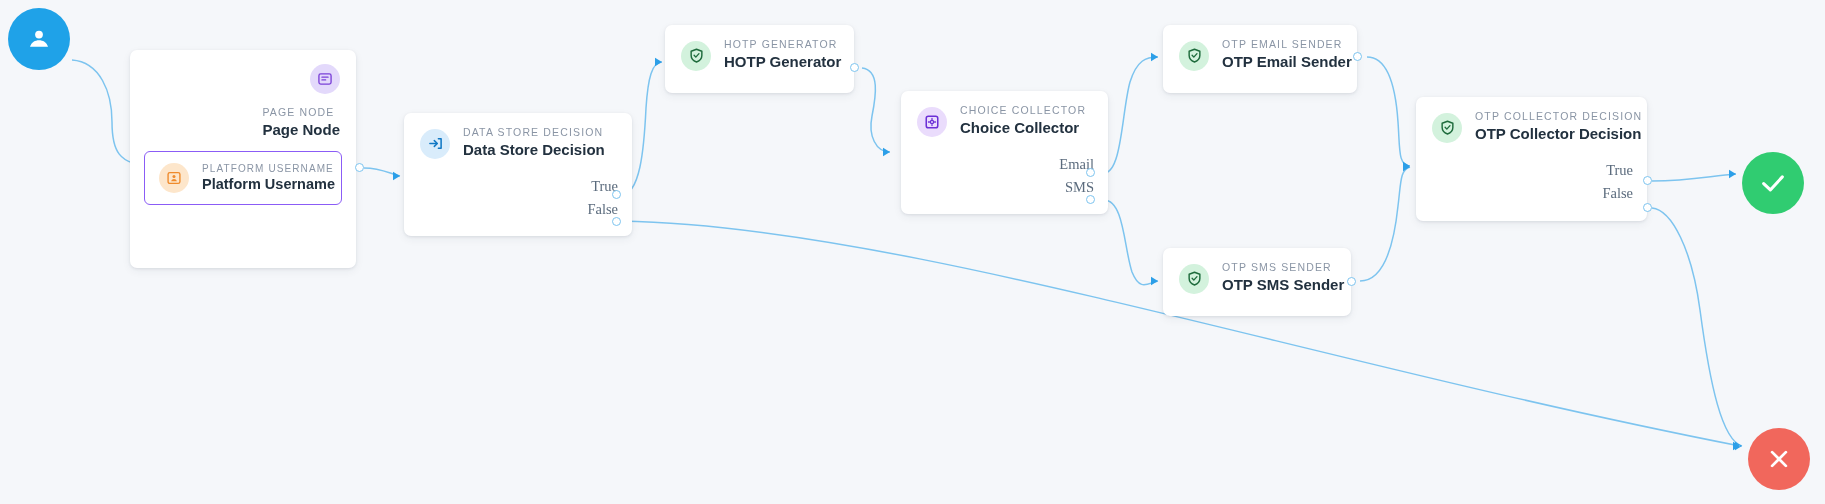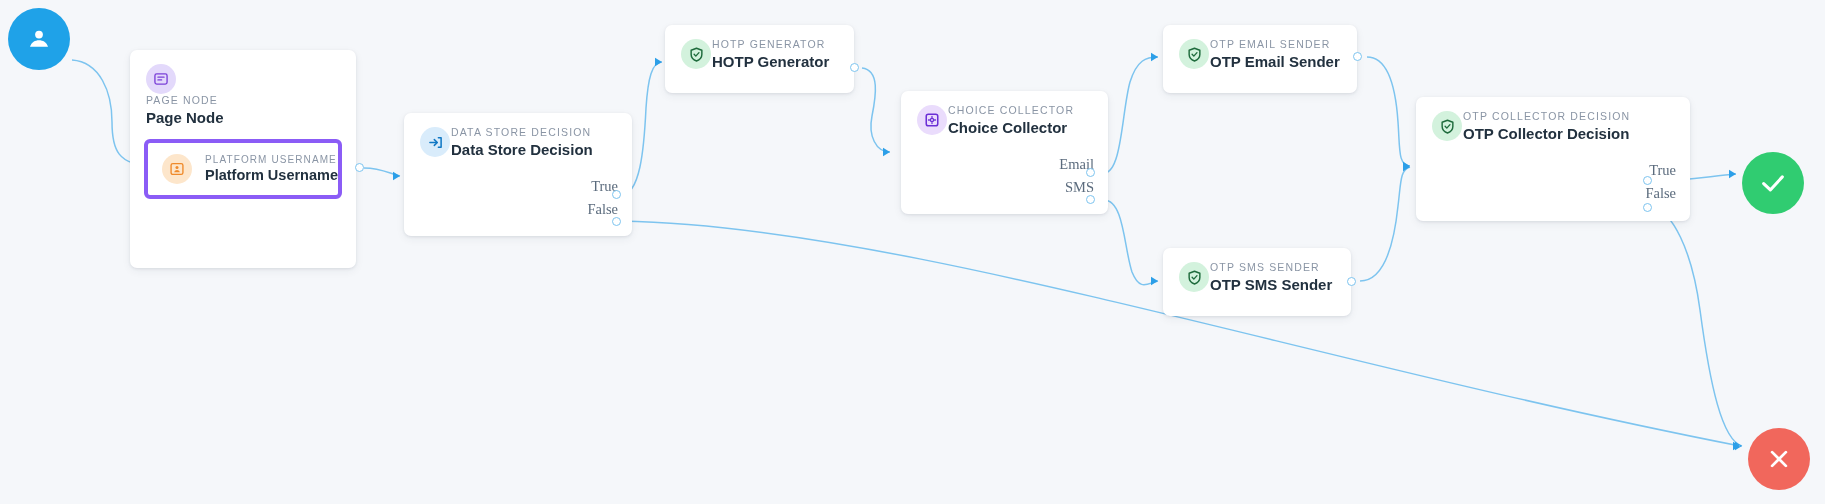"HOTP GENERATOR" .node-head { align-items: flex-start -> flex-end; gap: 1px -> 13px }
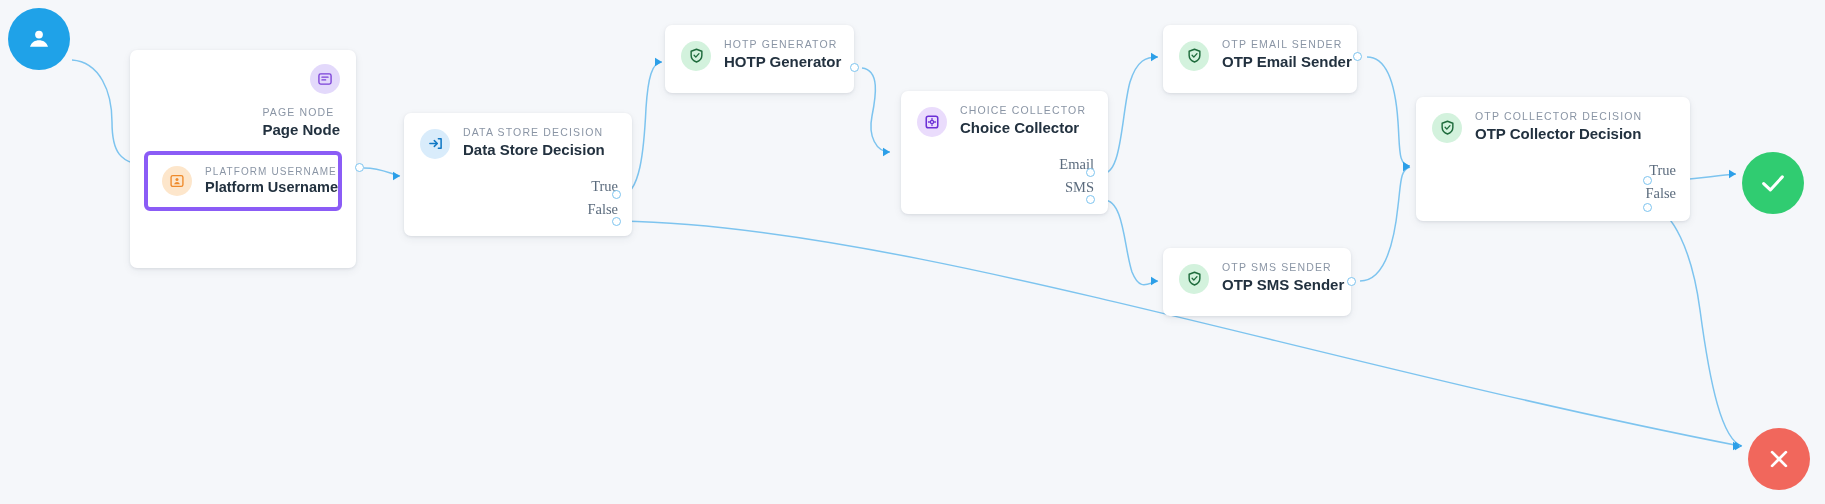"OTP COLLECTOR DECISION" div.node { width: 274px -> 231px }
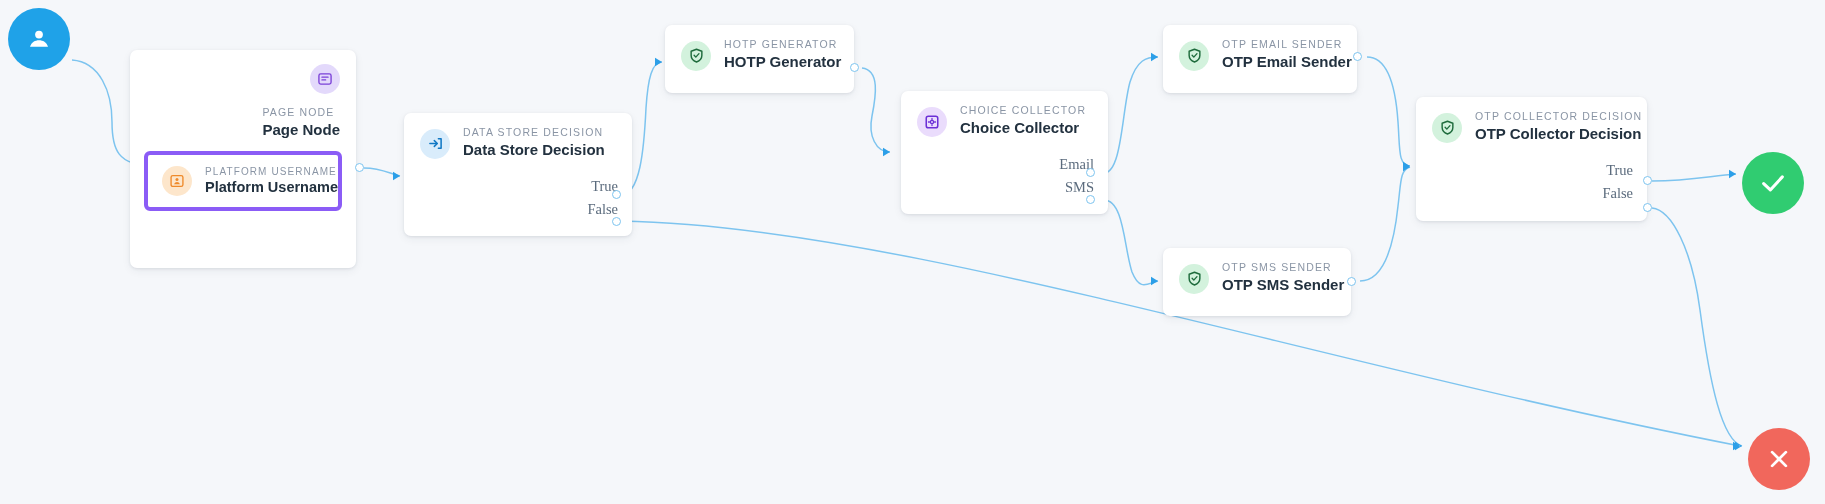"PLATFORM USERNAME" .chip { border: 4px solid #8b5cf6 -> 1px solid #8b5cf6 }
